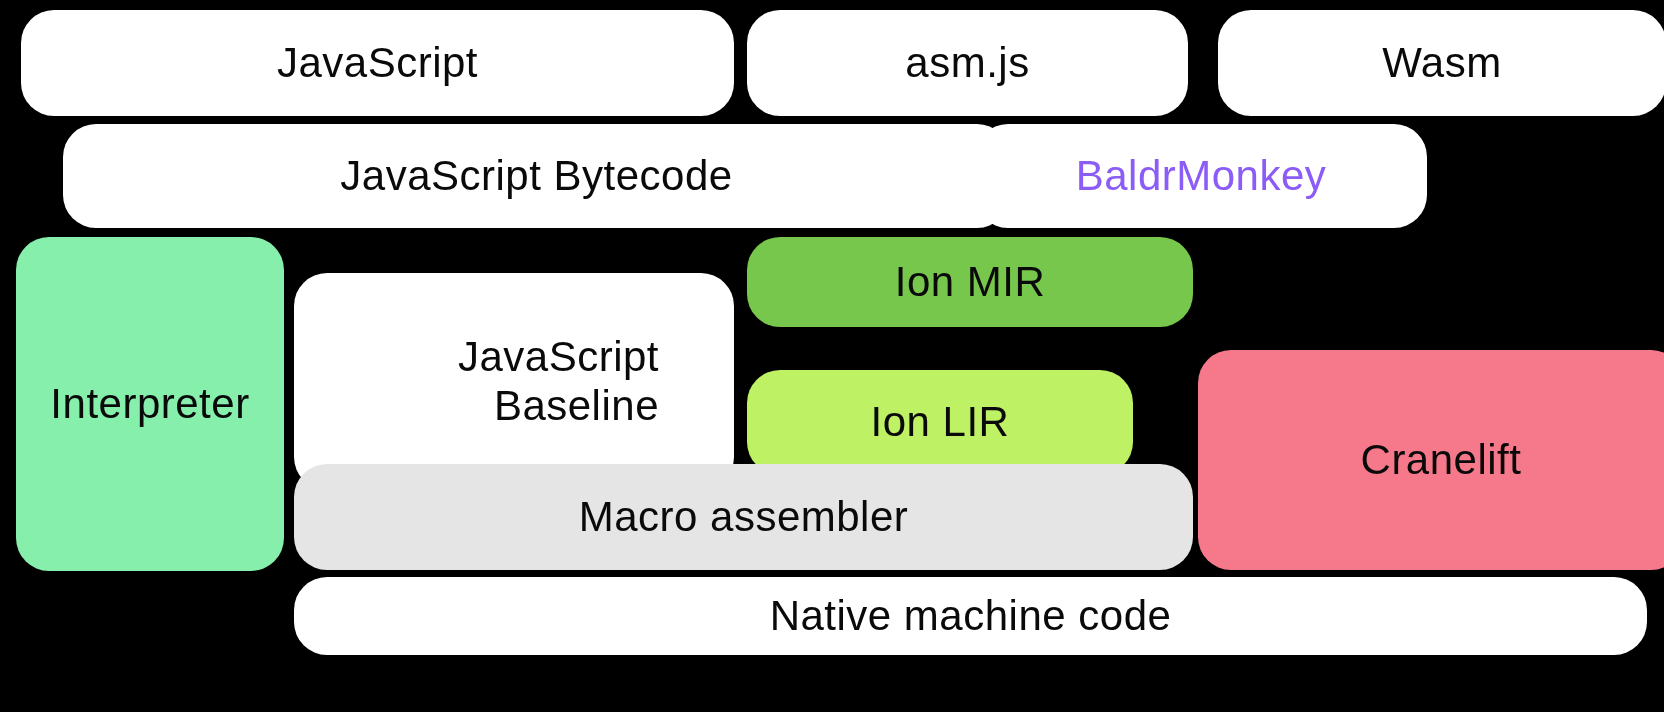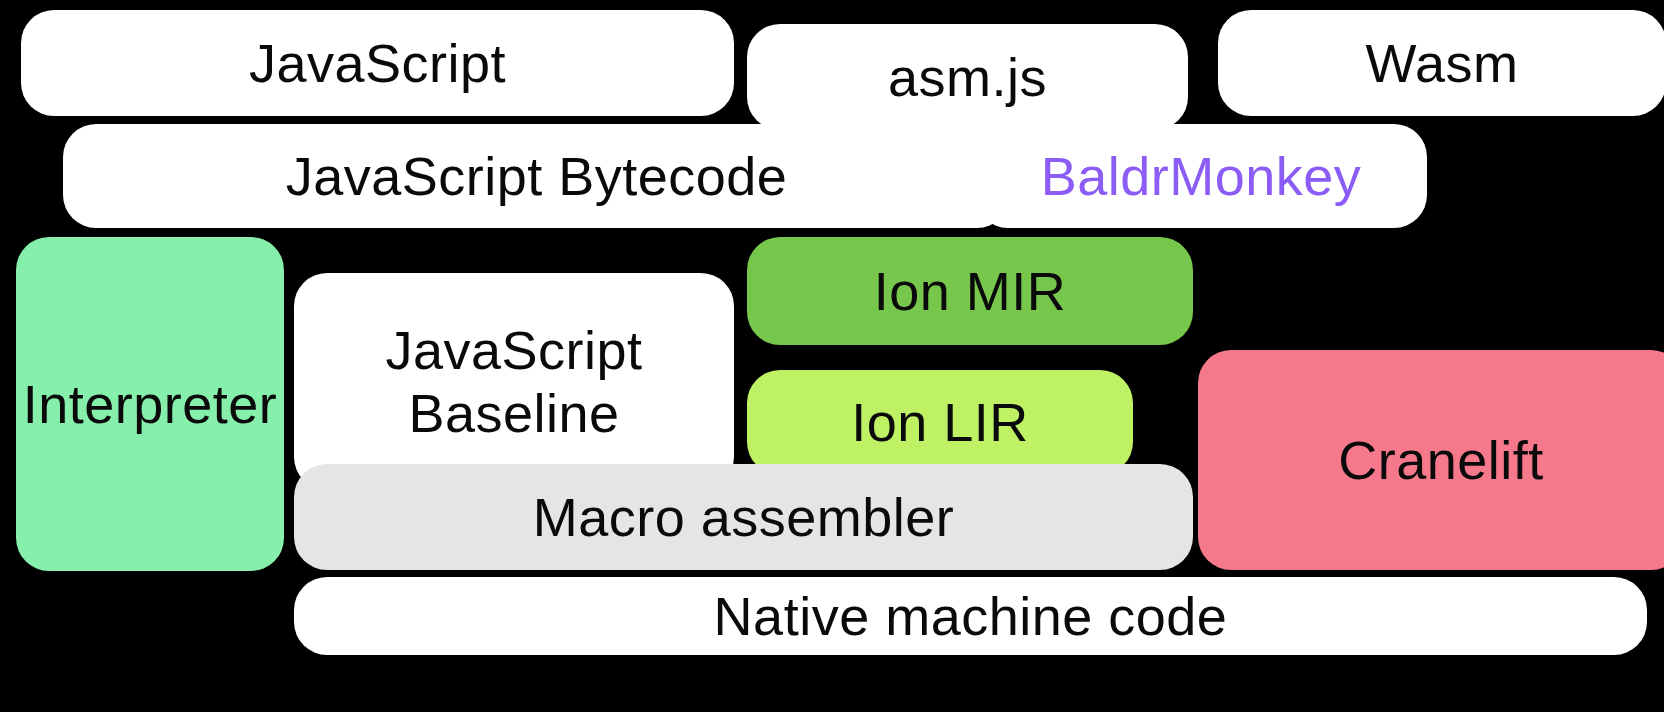"JavaScript" .box .label { font-size: 54px -> 42px; text-align: center -> right }
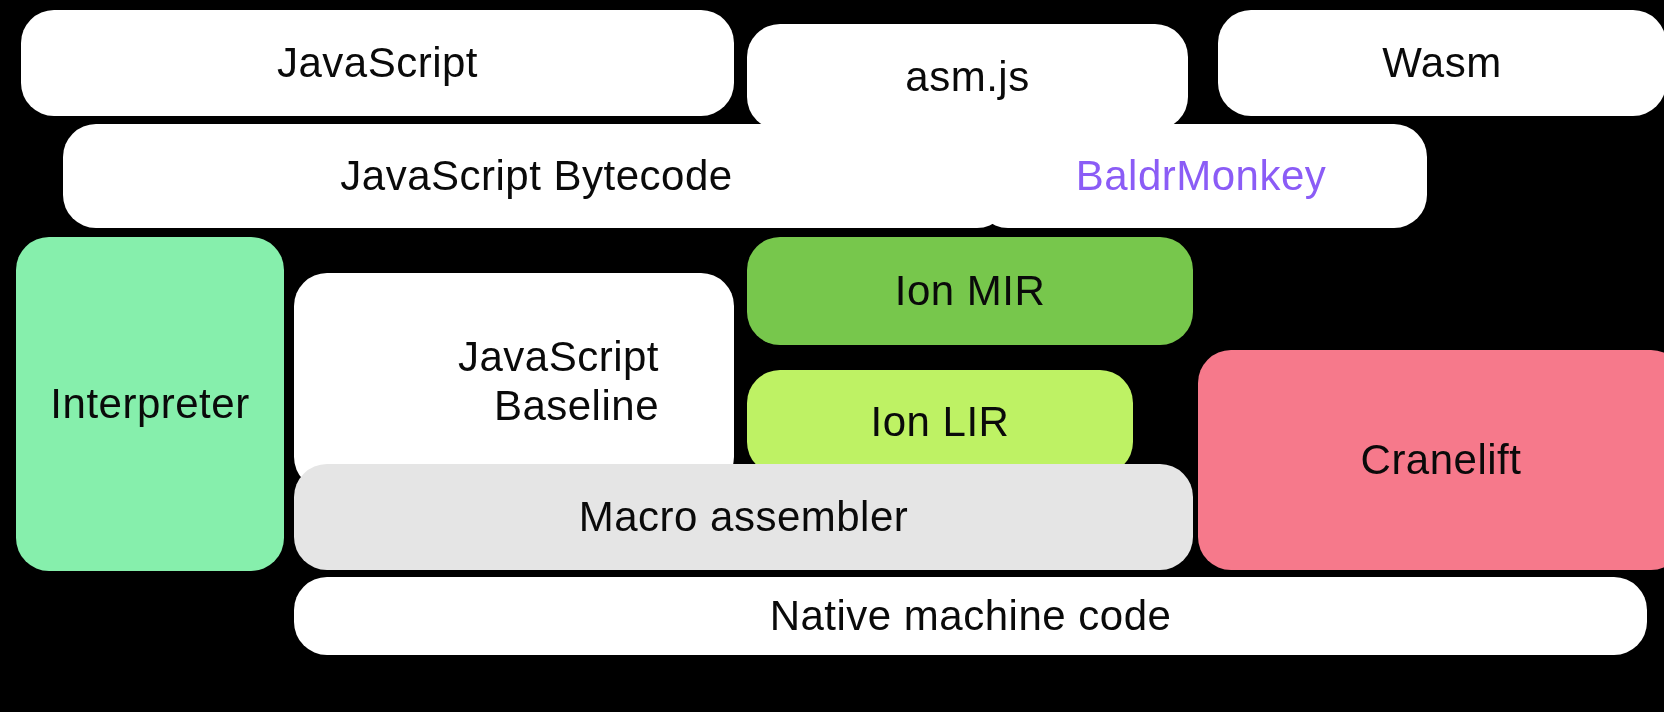"asm.js" div.box { top: 24px -> 10px }
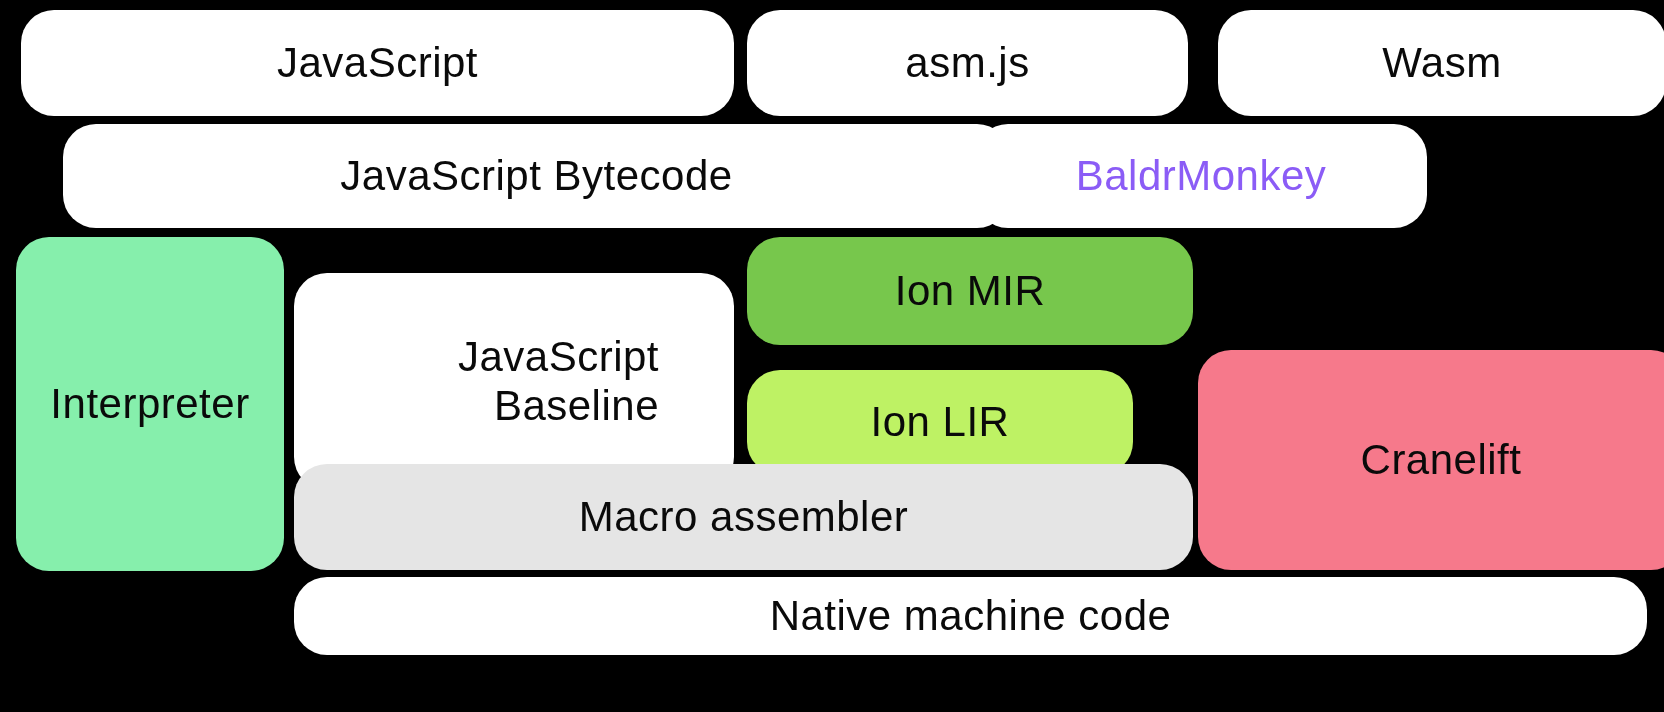"Ion MIR" div.box { height: 108px -> 90px }
